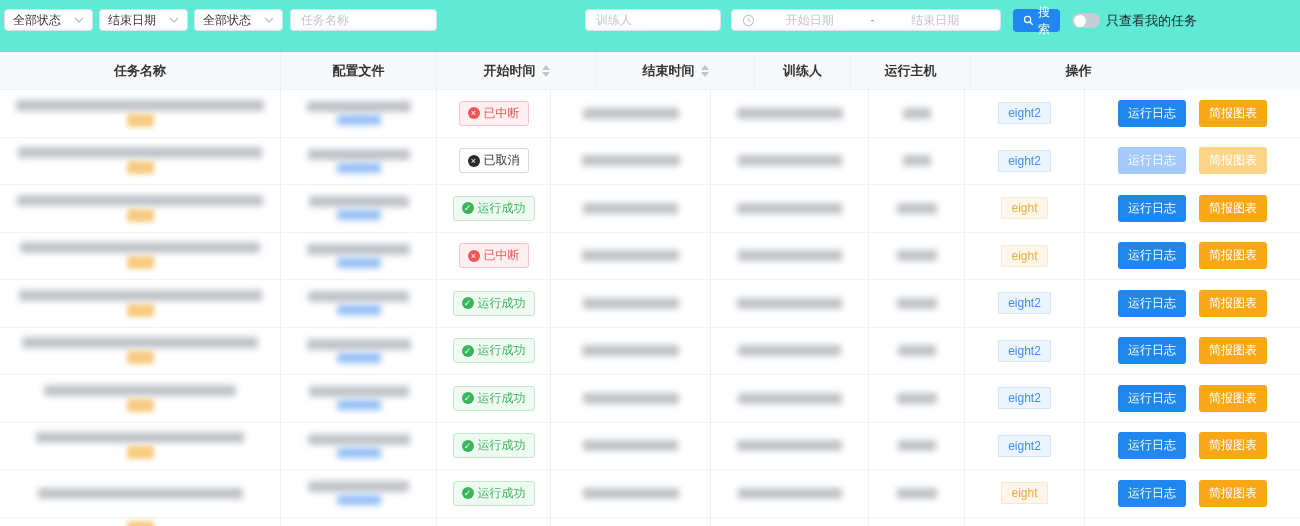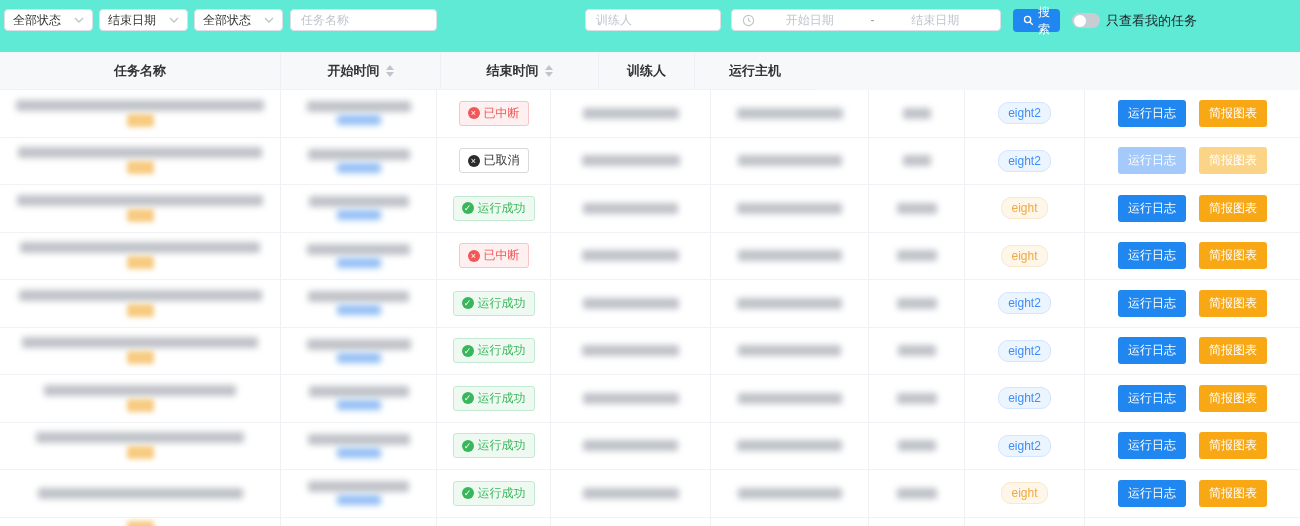"配置文件" div.td { html: none -> <div> <span>配置文件</span> </div> }
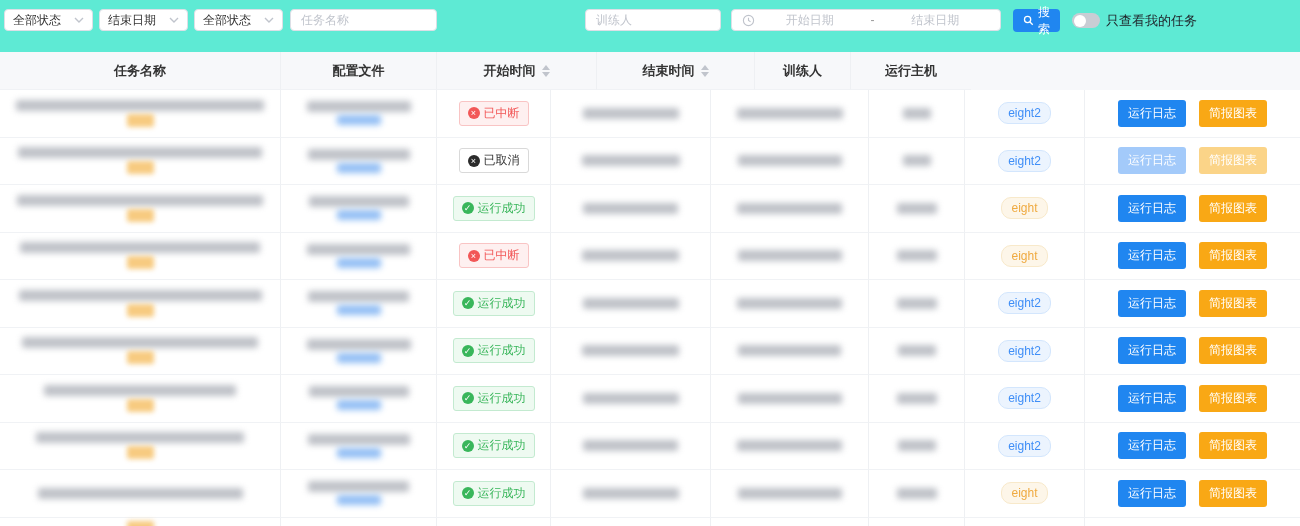"操作" div.td { html: none -> <div> <span>操作</span> </div> }
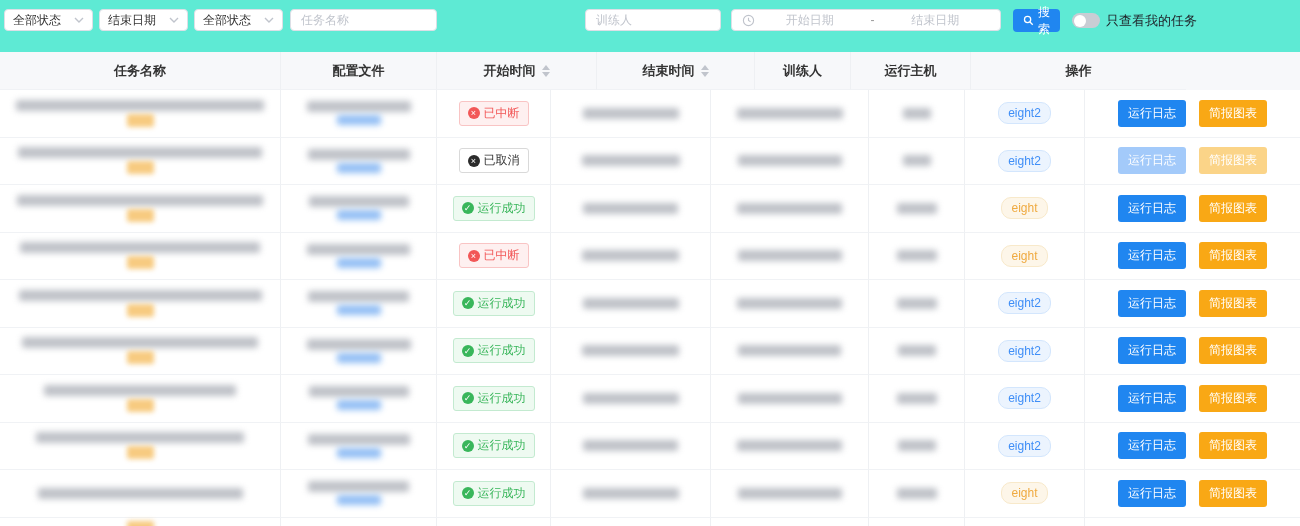"eight2" .host-tag { border-radius: 10px -> 1px }
